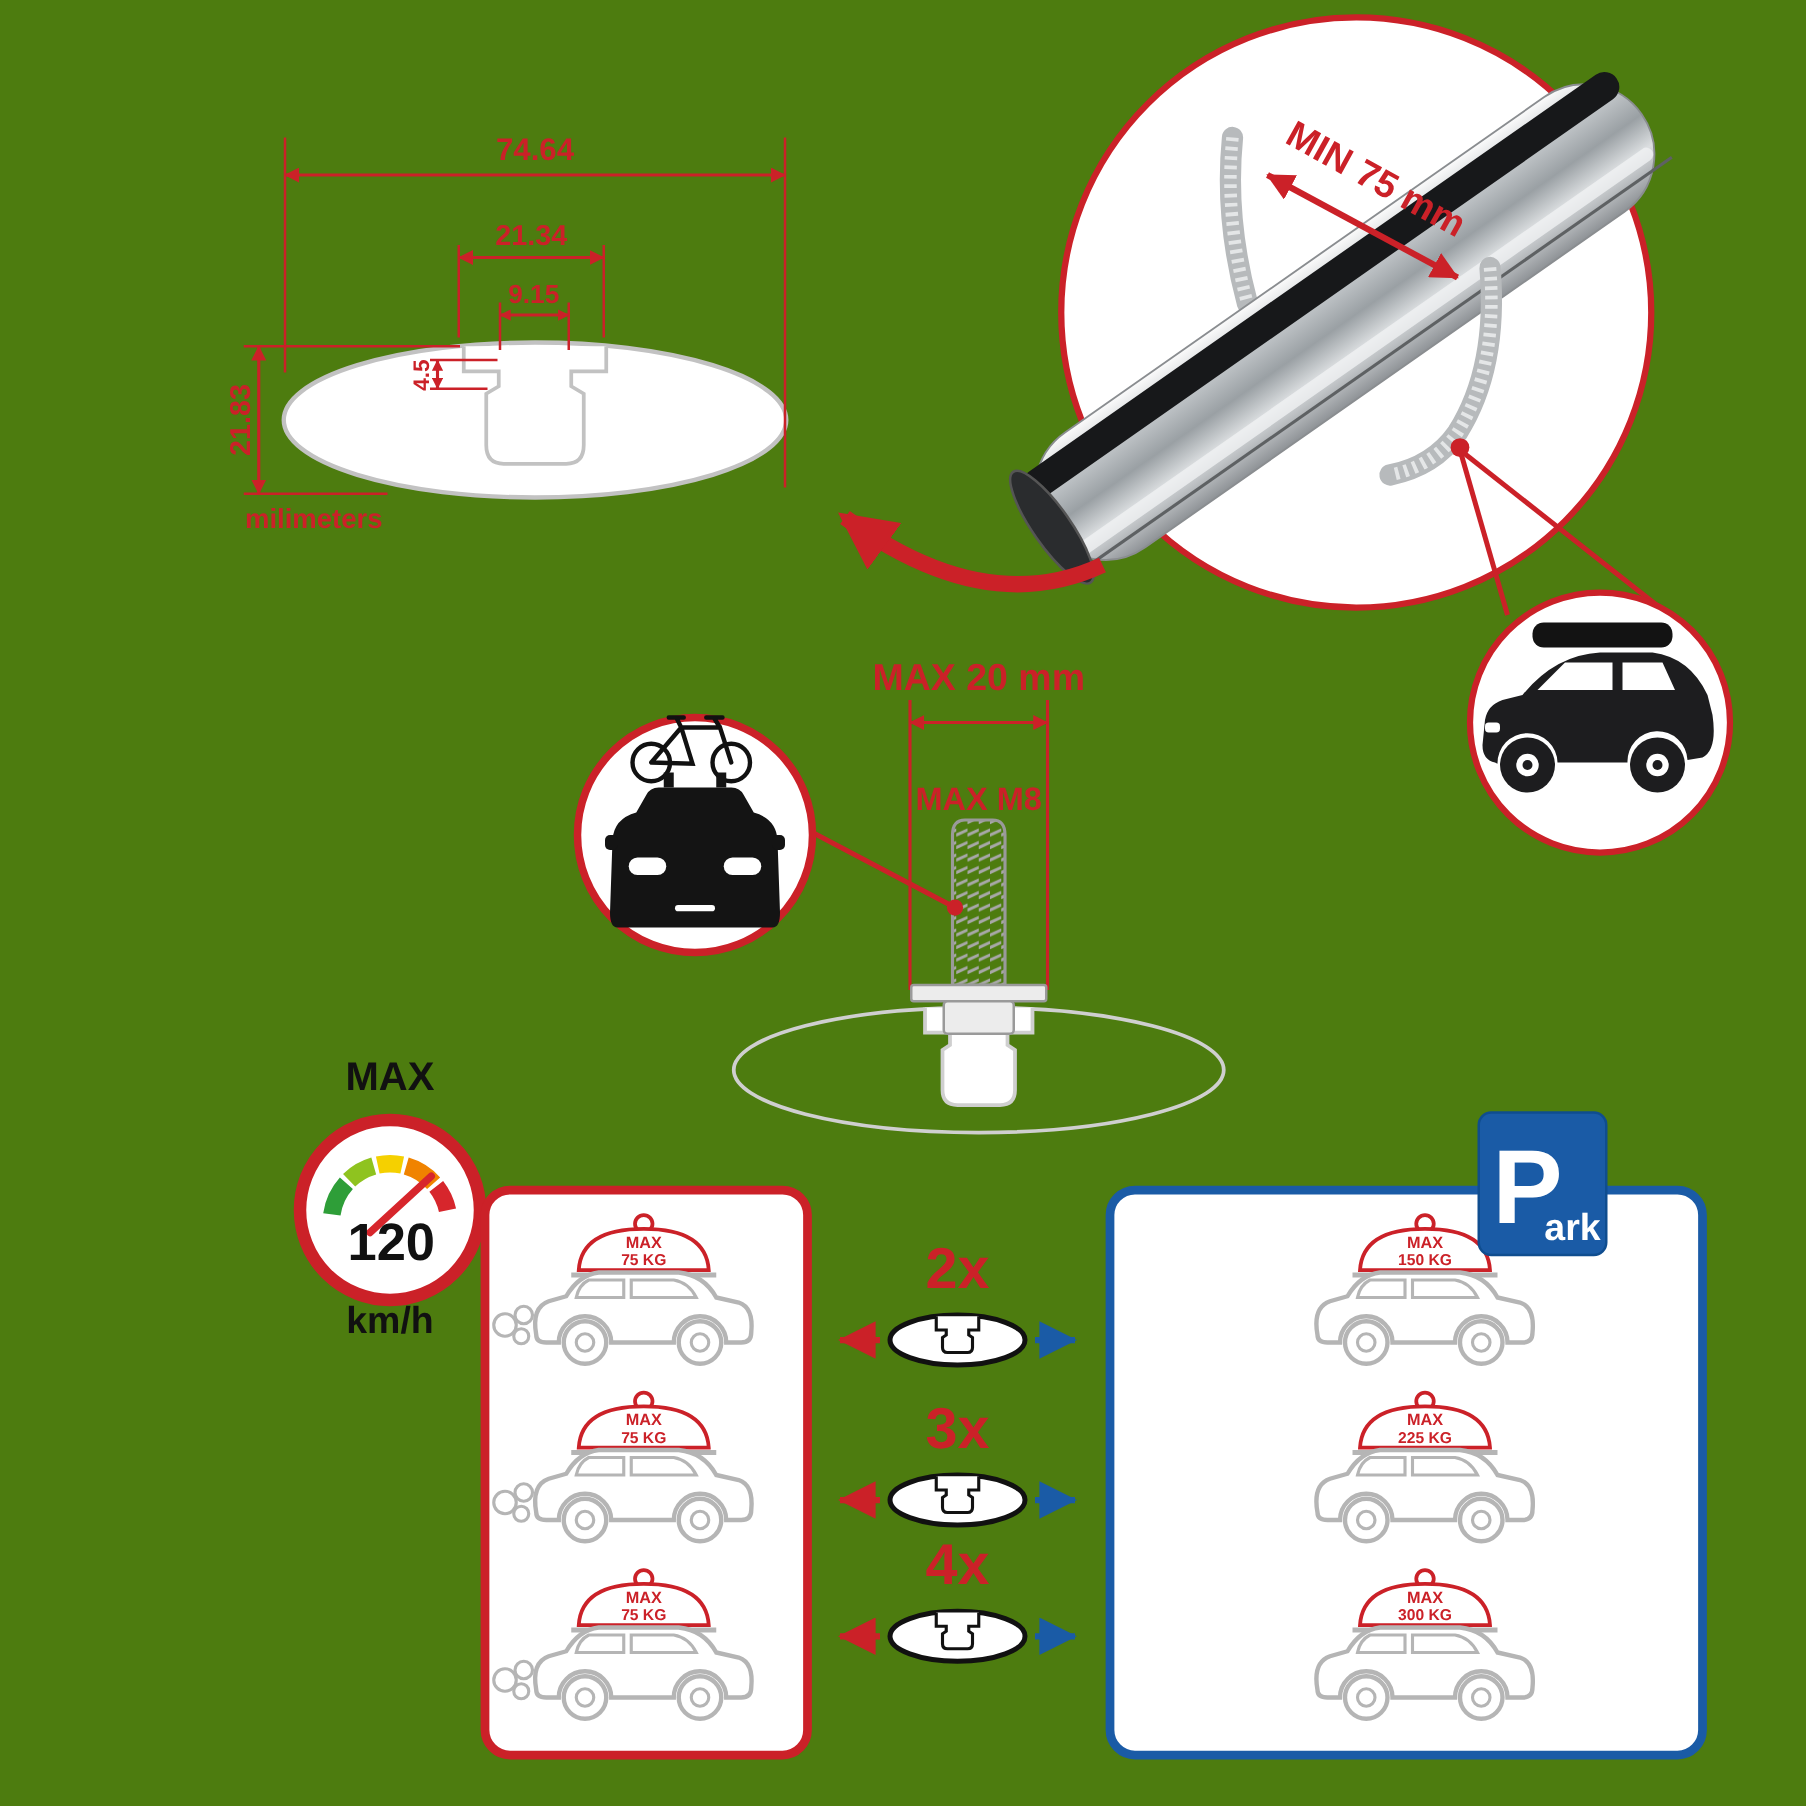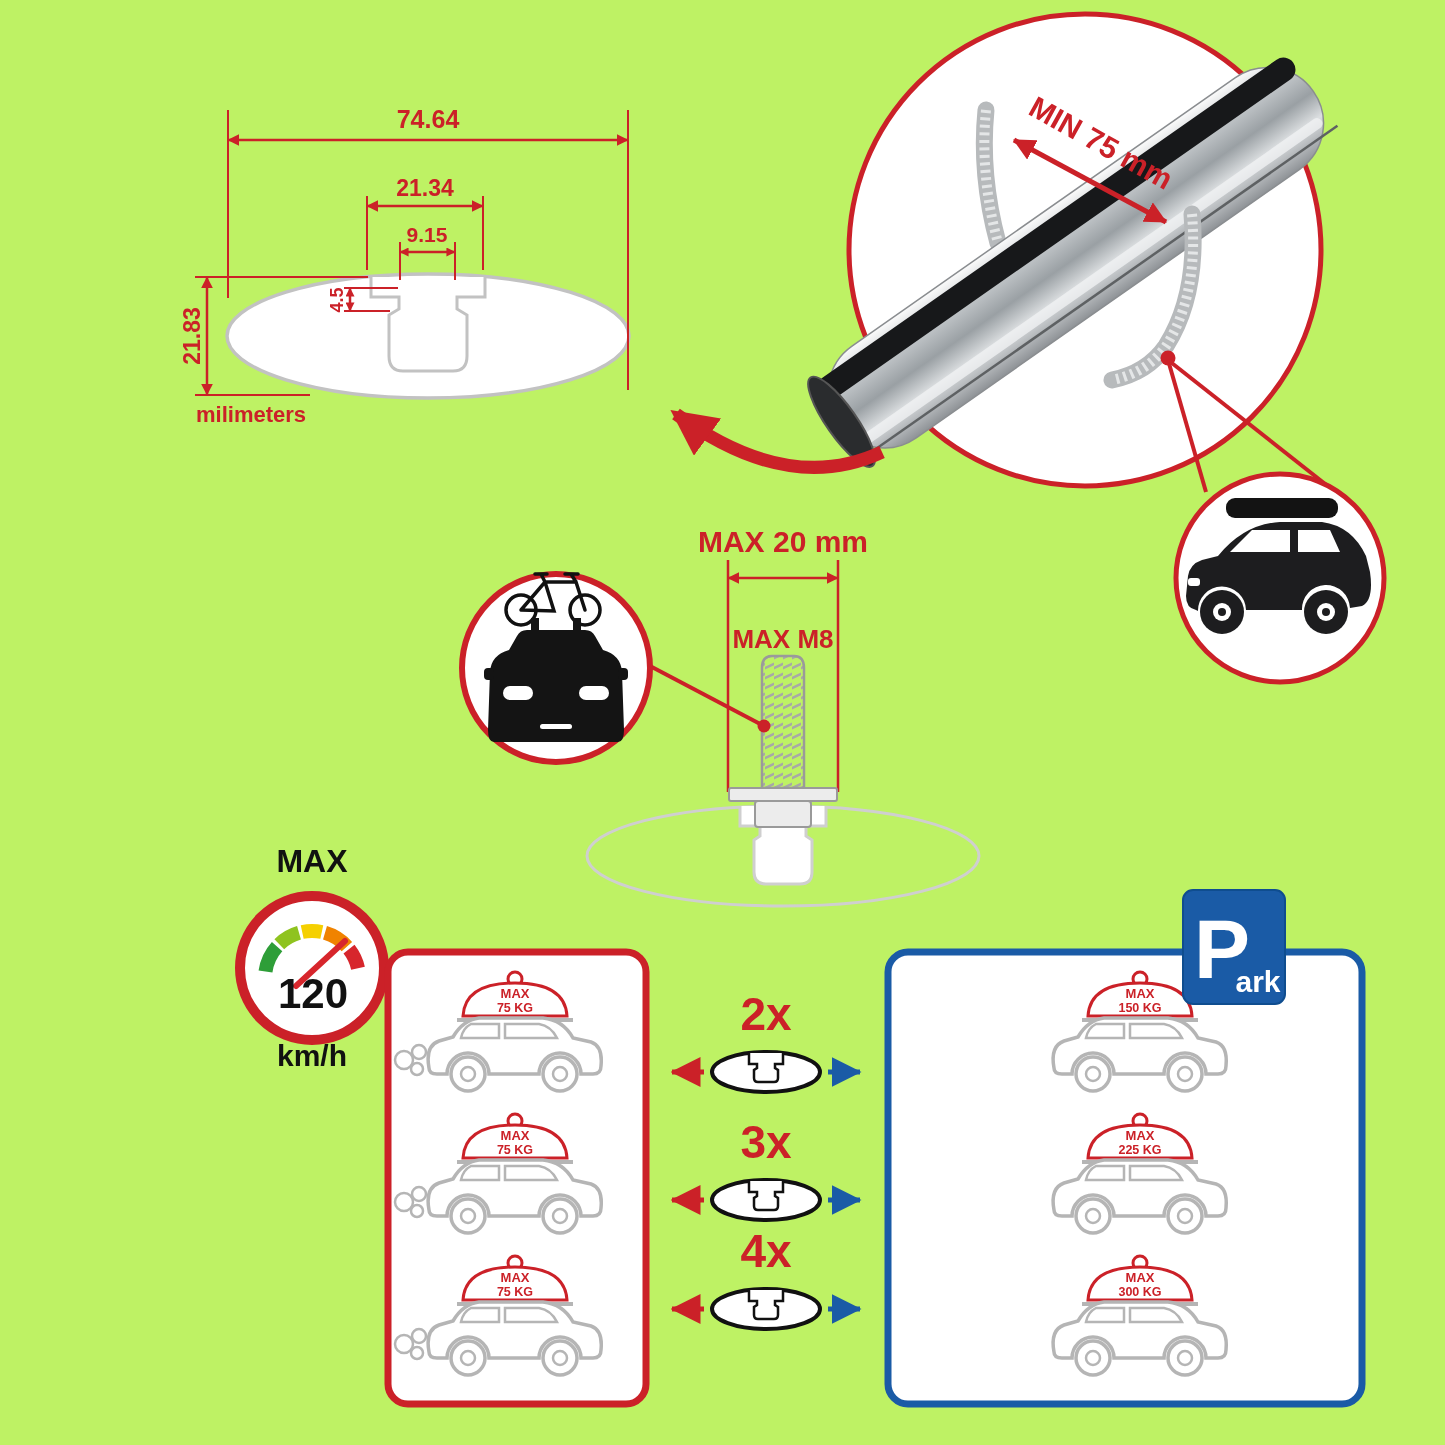"74.64" .canvas { background: #bef264 -> #4d7c0f }
